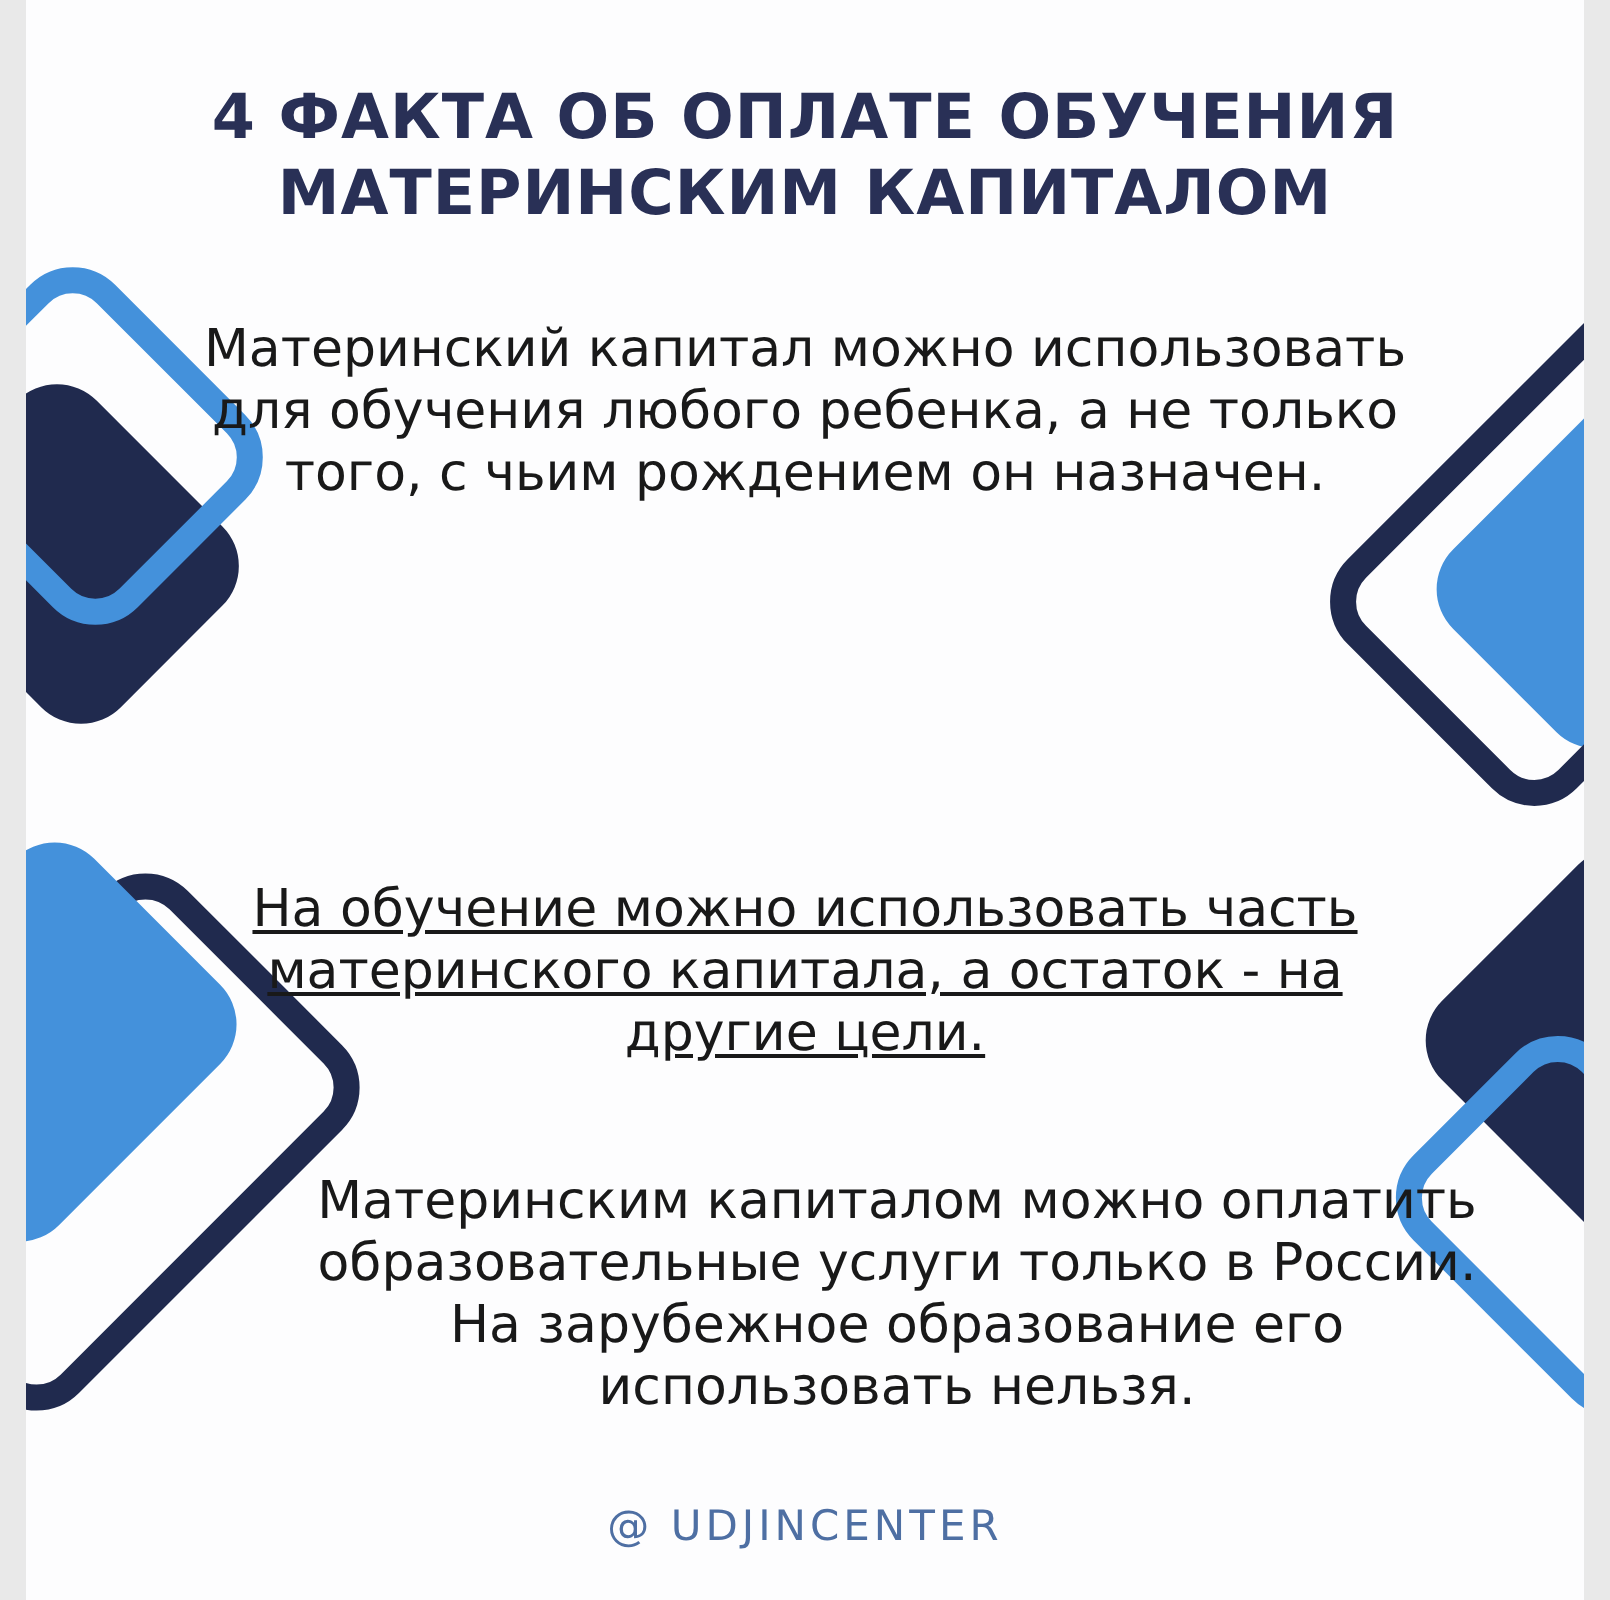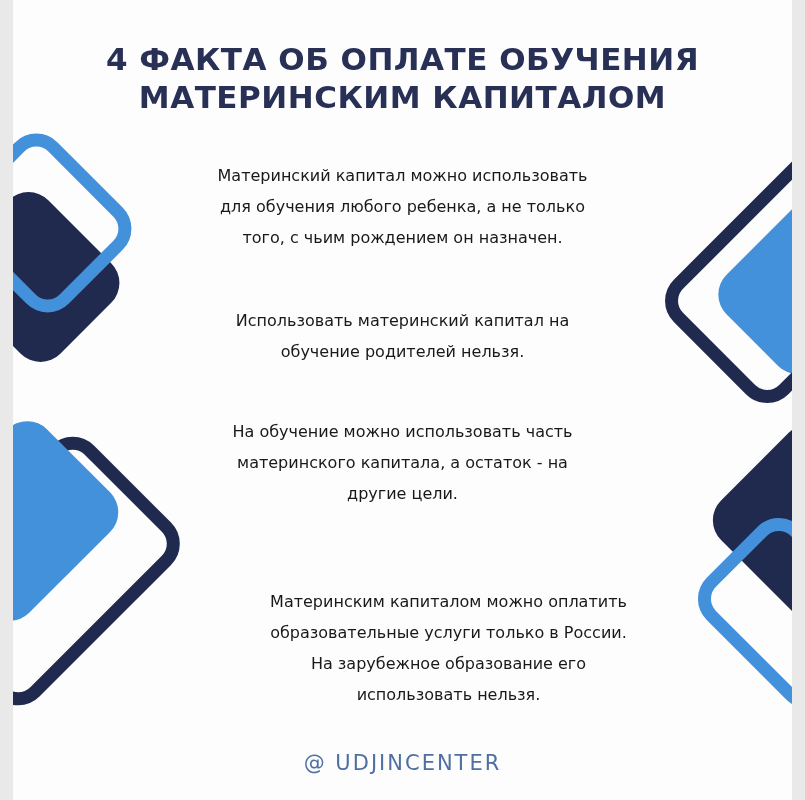"Материнский капитал можно использовать" .fact { font-size: 16px -> 26px }
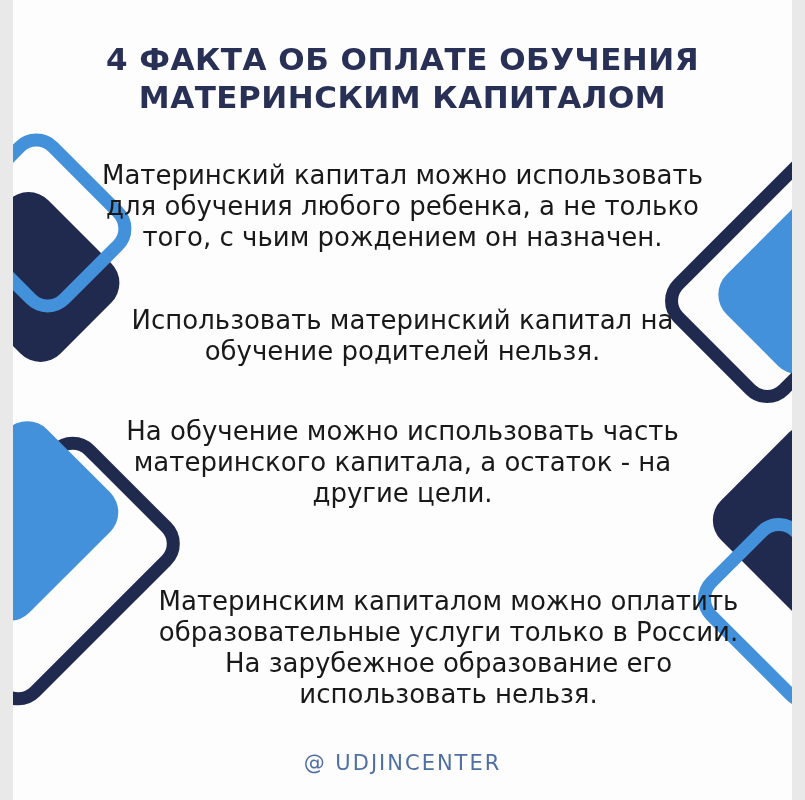"Использовать материнский капитал на" p.txt { html: <p>Использовать материнский капитал на обучение родителей нельзя.</p> -> none }
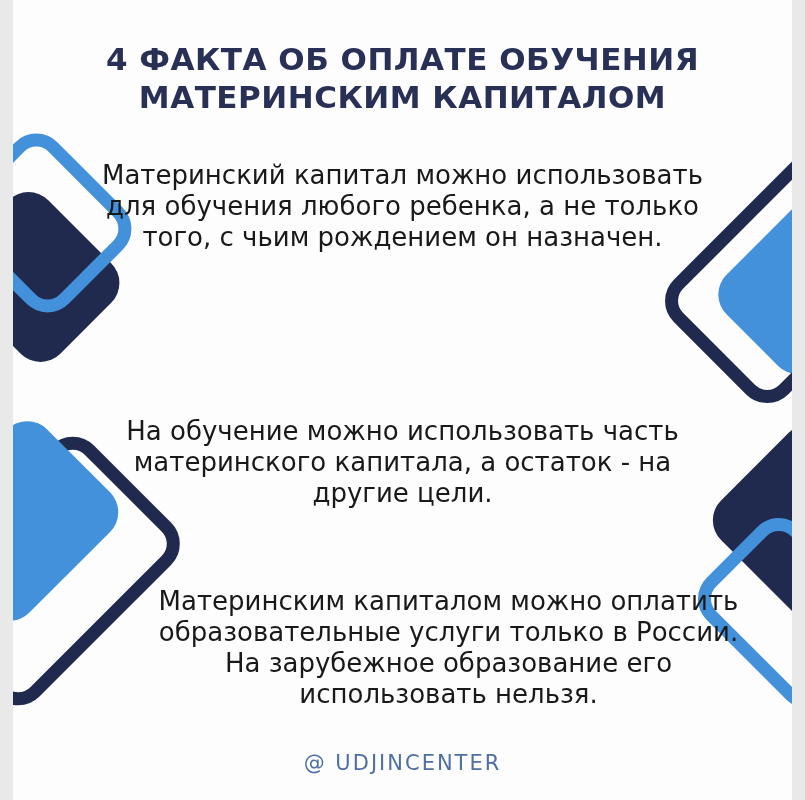"На обучение можно использовать часть" .fact-3 { text-decoration: none -> underline; top: 416px -> 440px }
